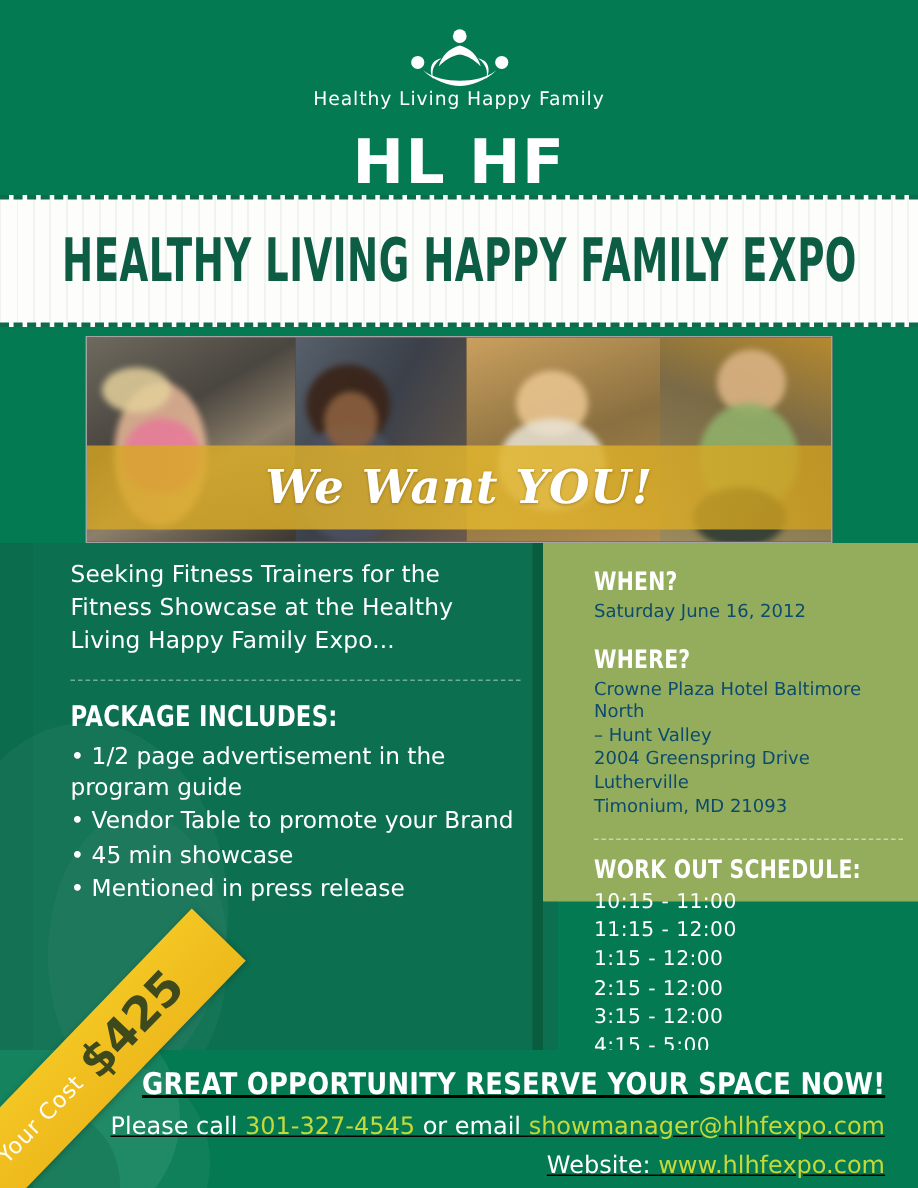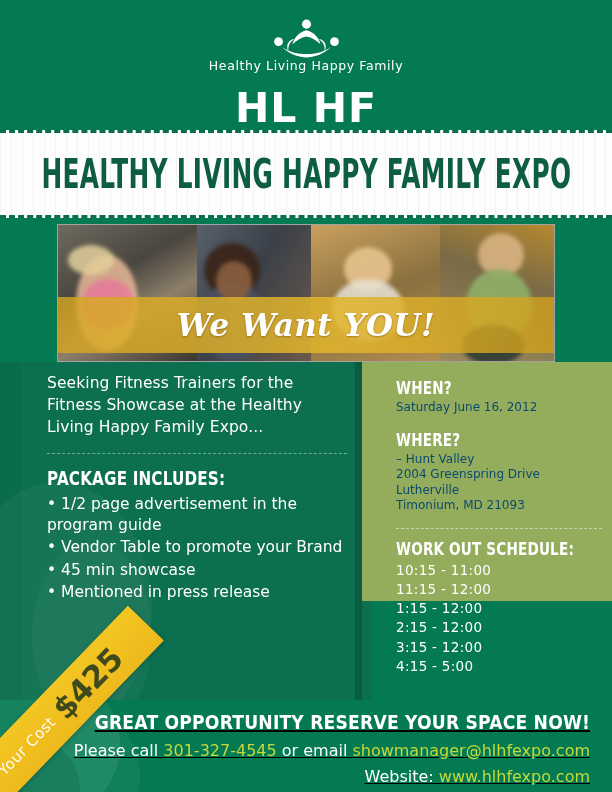"Crowne Plaza Hotel Baltimore North" div.r-body { html: none -> <div>Crowne Plaza Hotel Baltimore North</div> }
